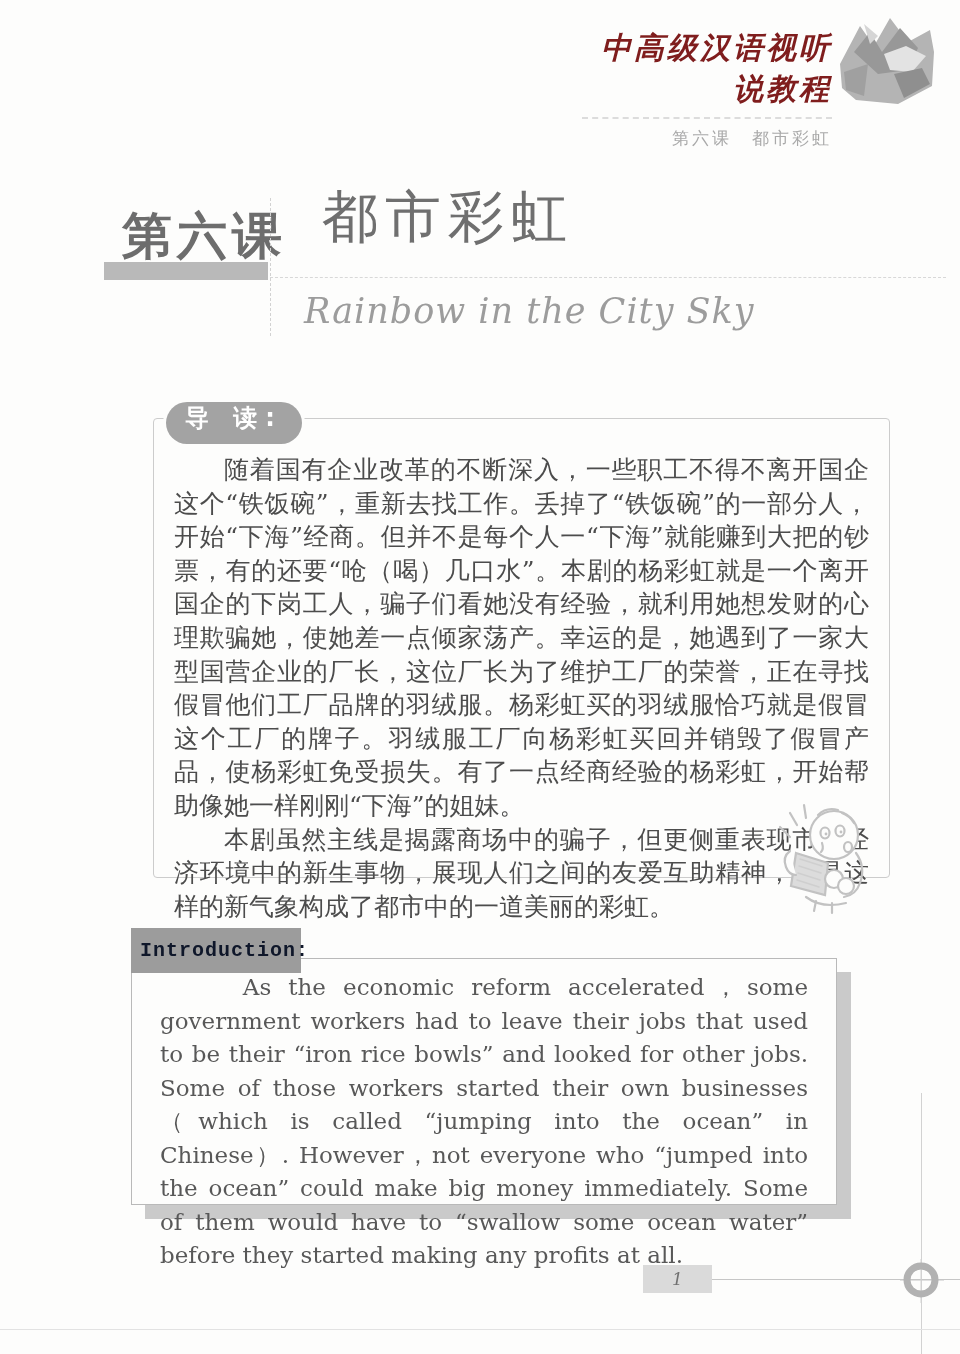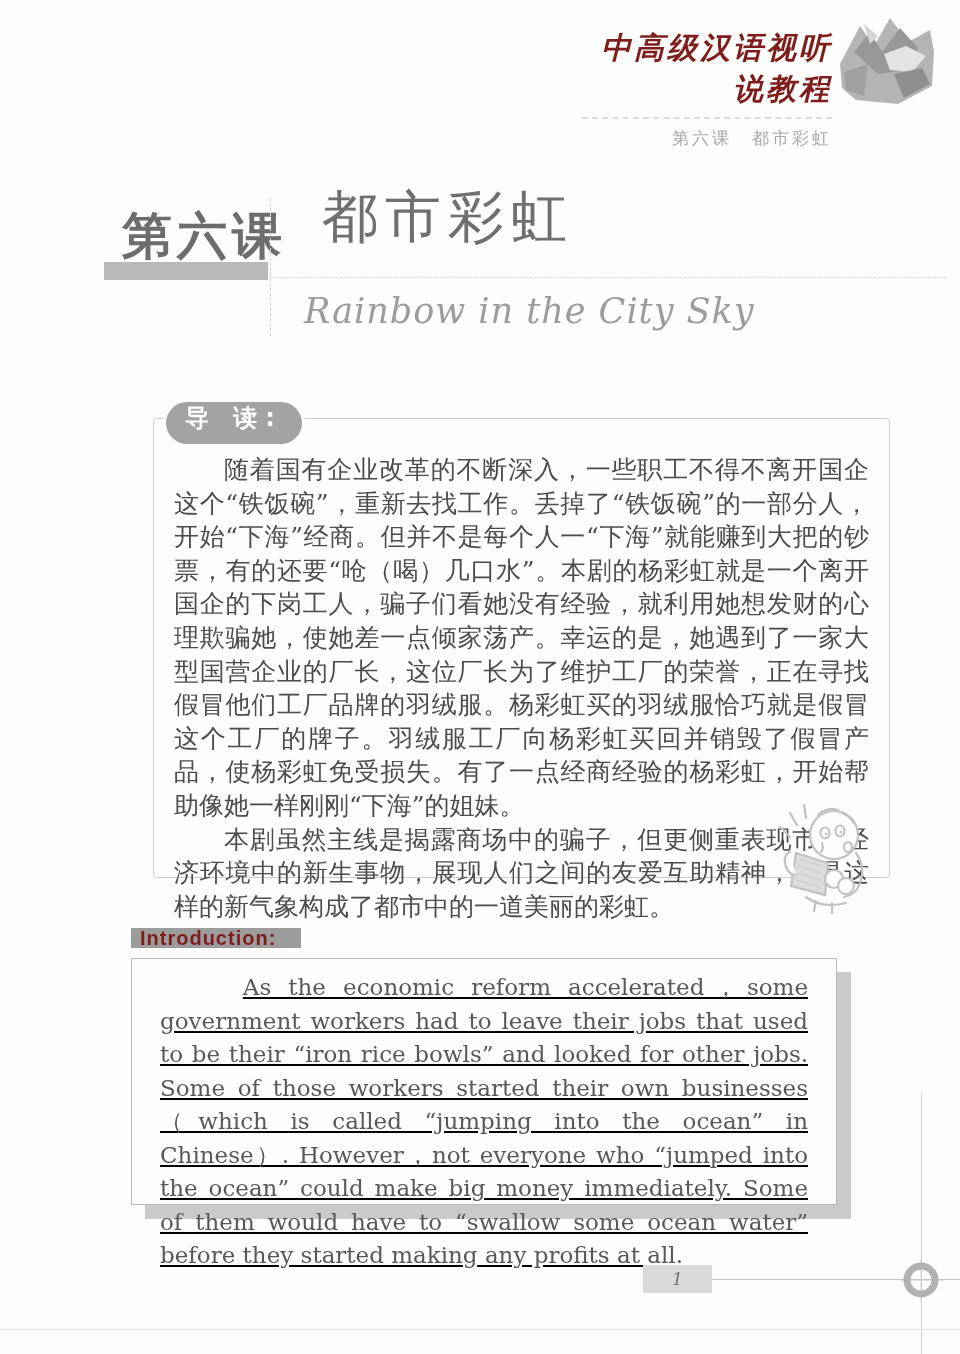"Introduction:" .intro-label { color: #7f1d1d -> #0f172a; font-family: Liberation Sans, sans-serif -> Liberation Mono, monospace; height: 20px -> 45px }
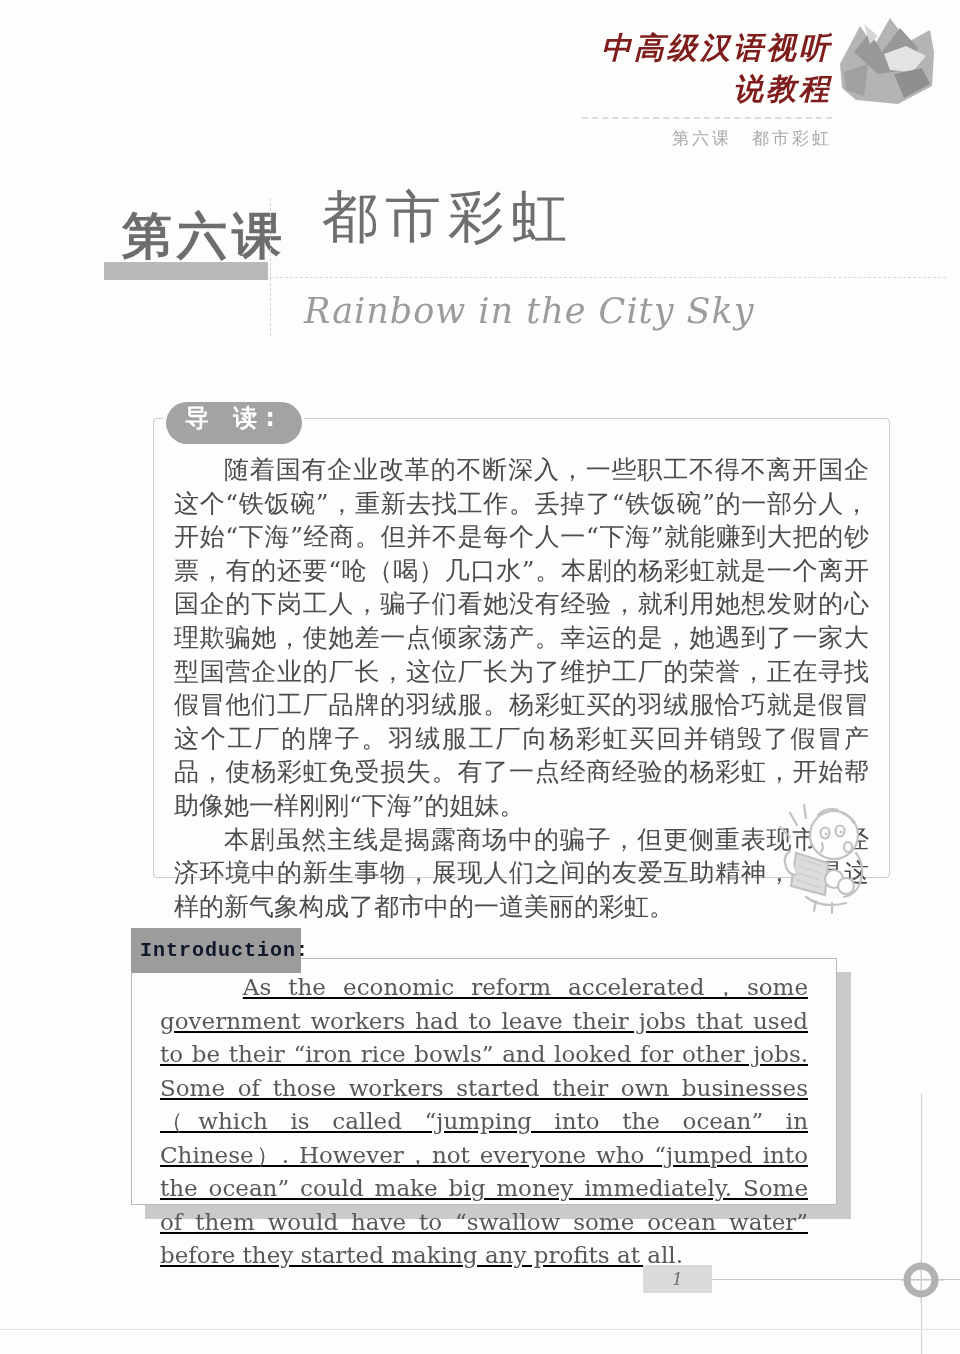"As the economic reform accelerated，some" .intro-box { text-decoration: underline -> none }
